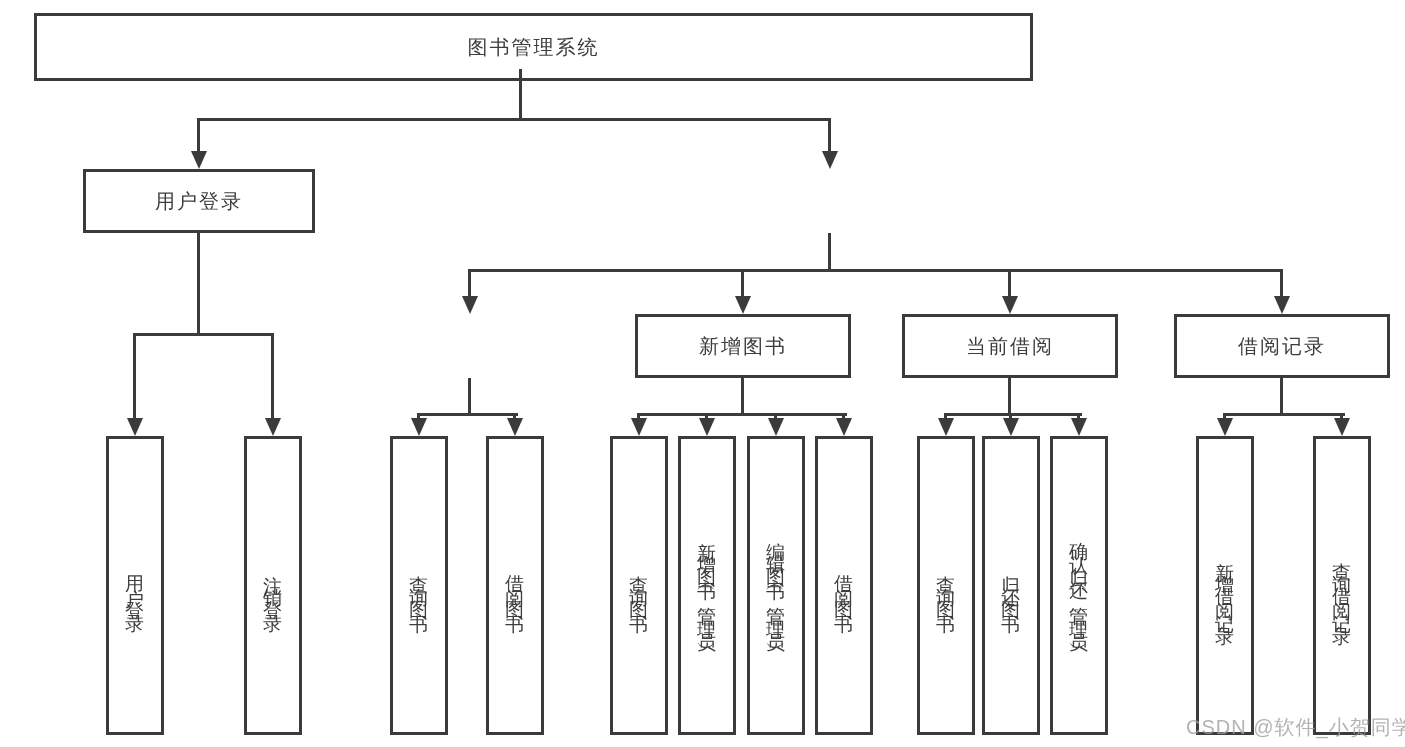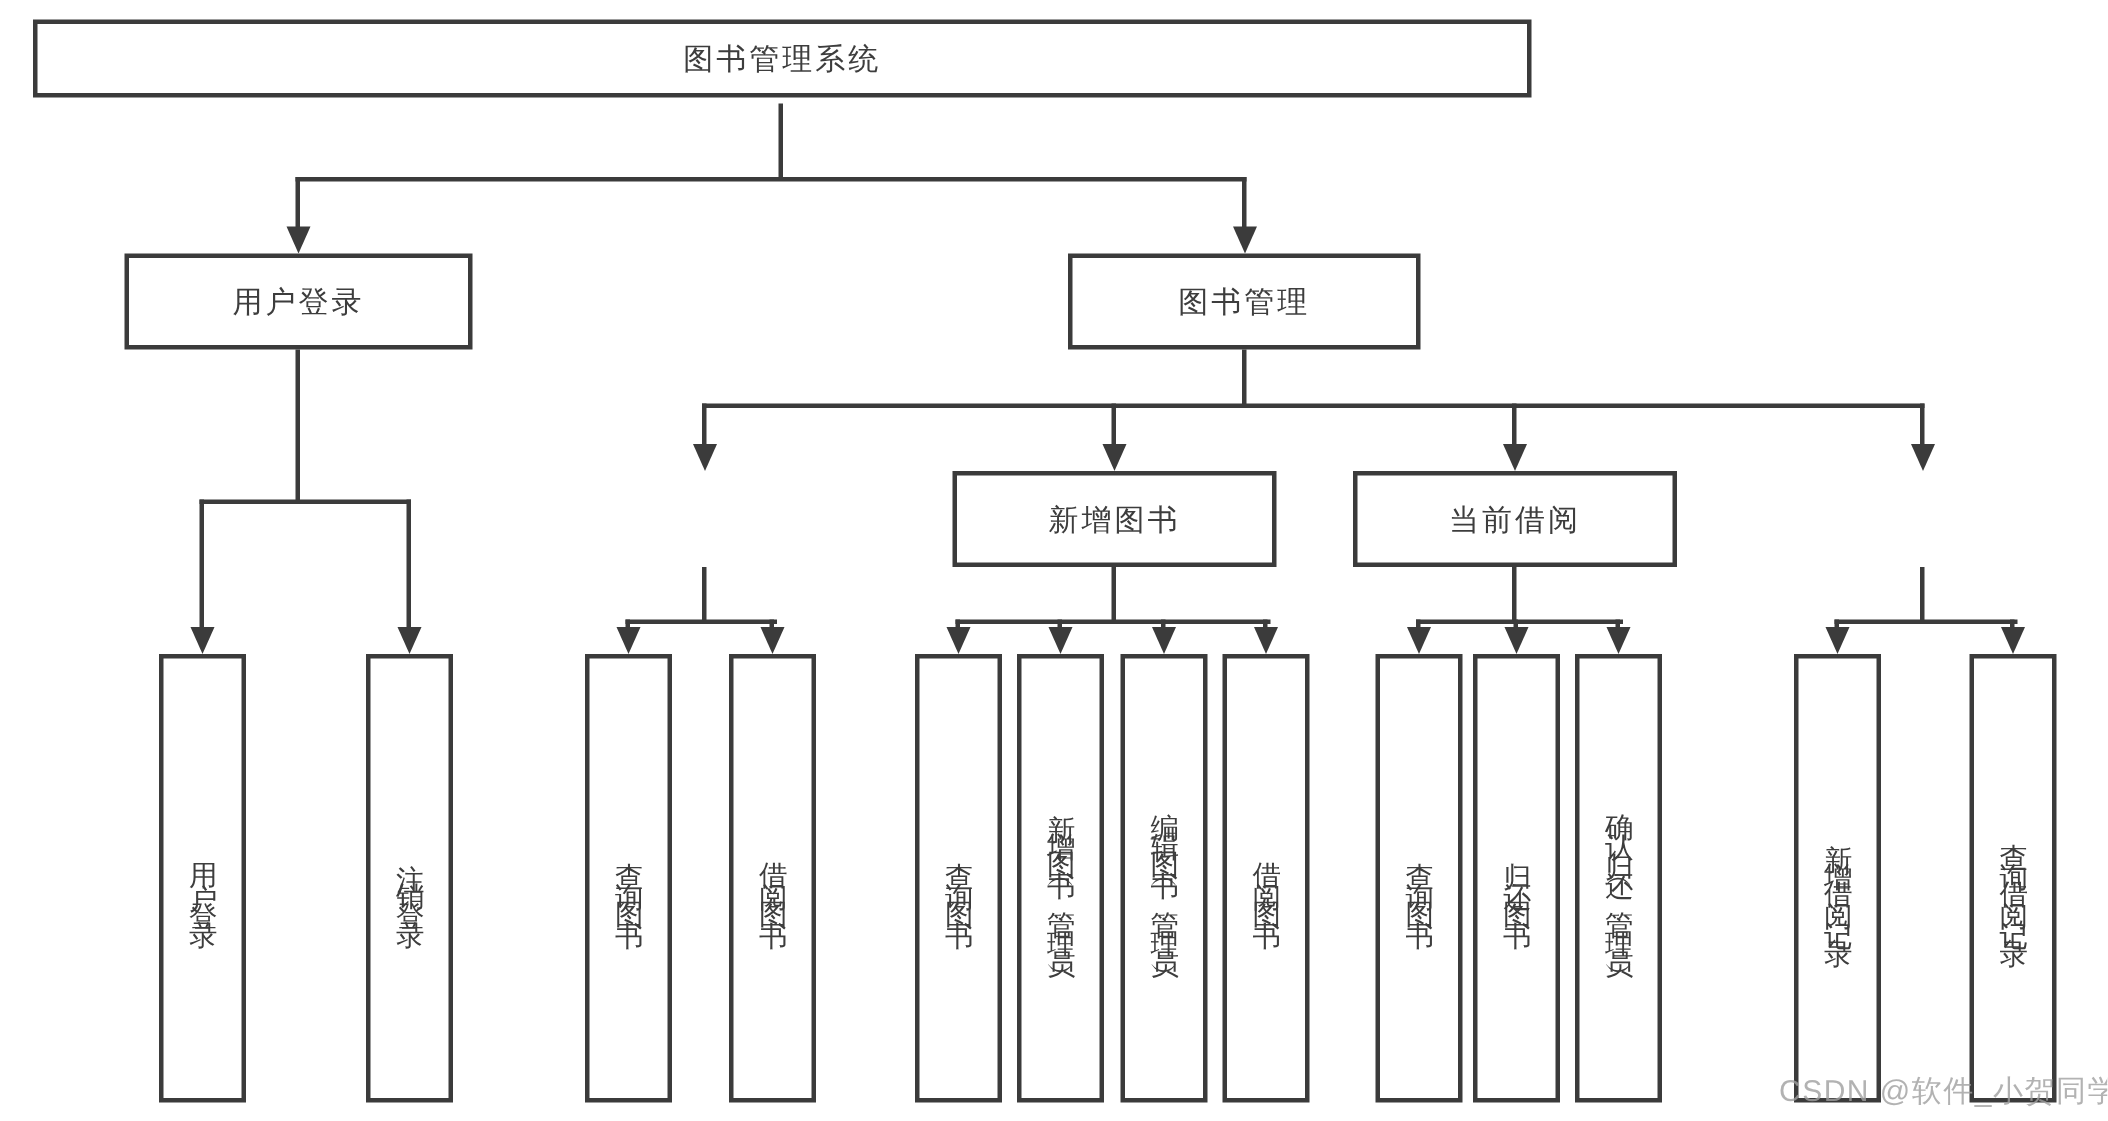"图书管理系统" div.hbox { height: 52px -> 68px; left: 22px -> 34px }
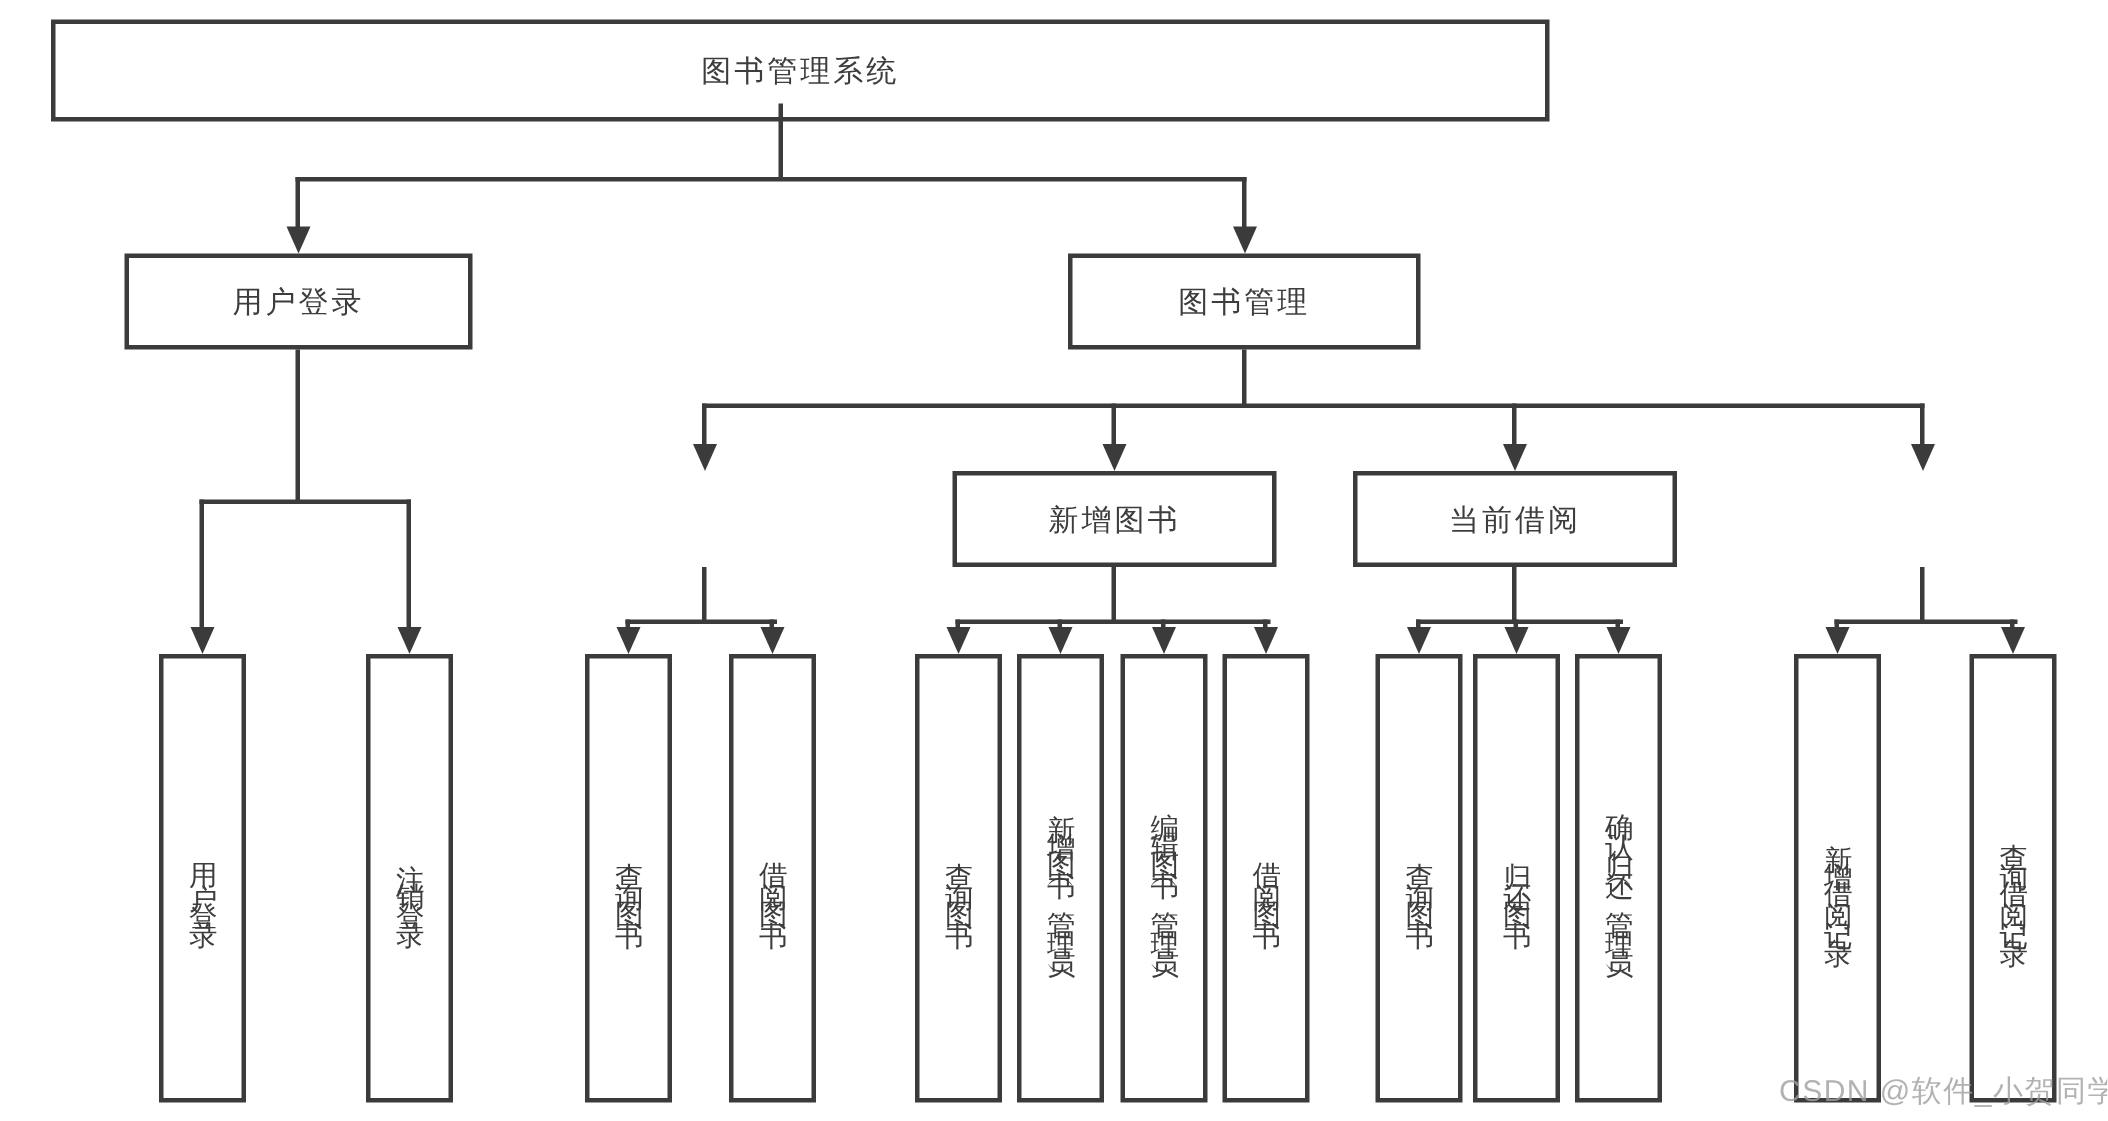"图书管理" div.hbox { html: <div>图书管理</div> -> none }
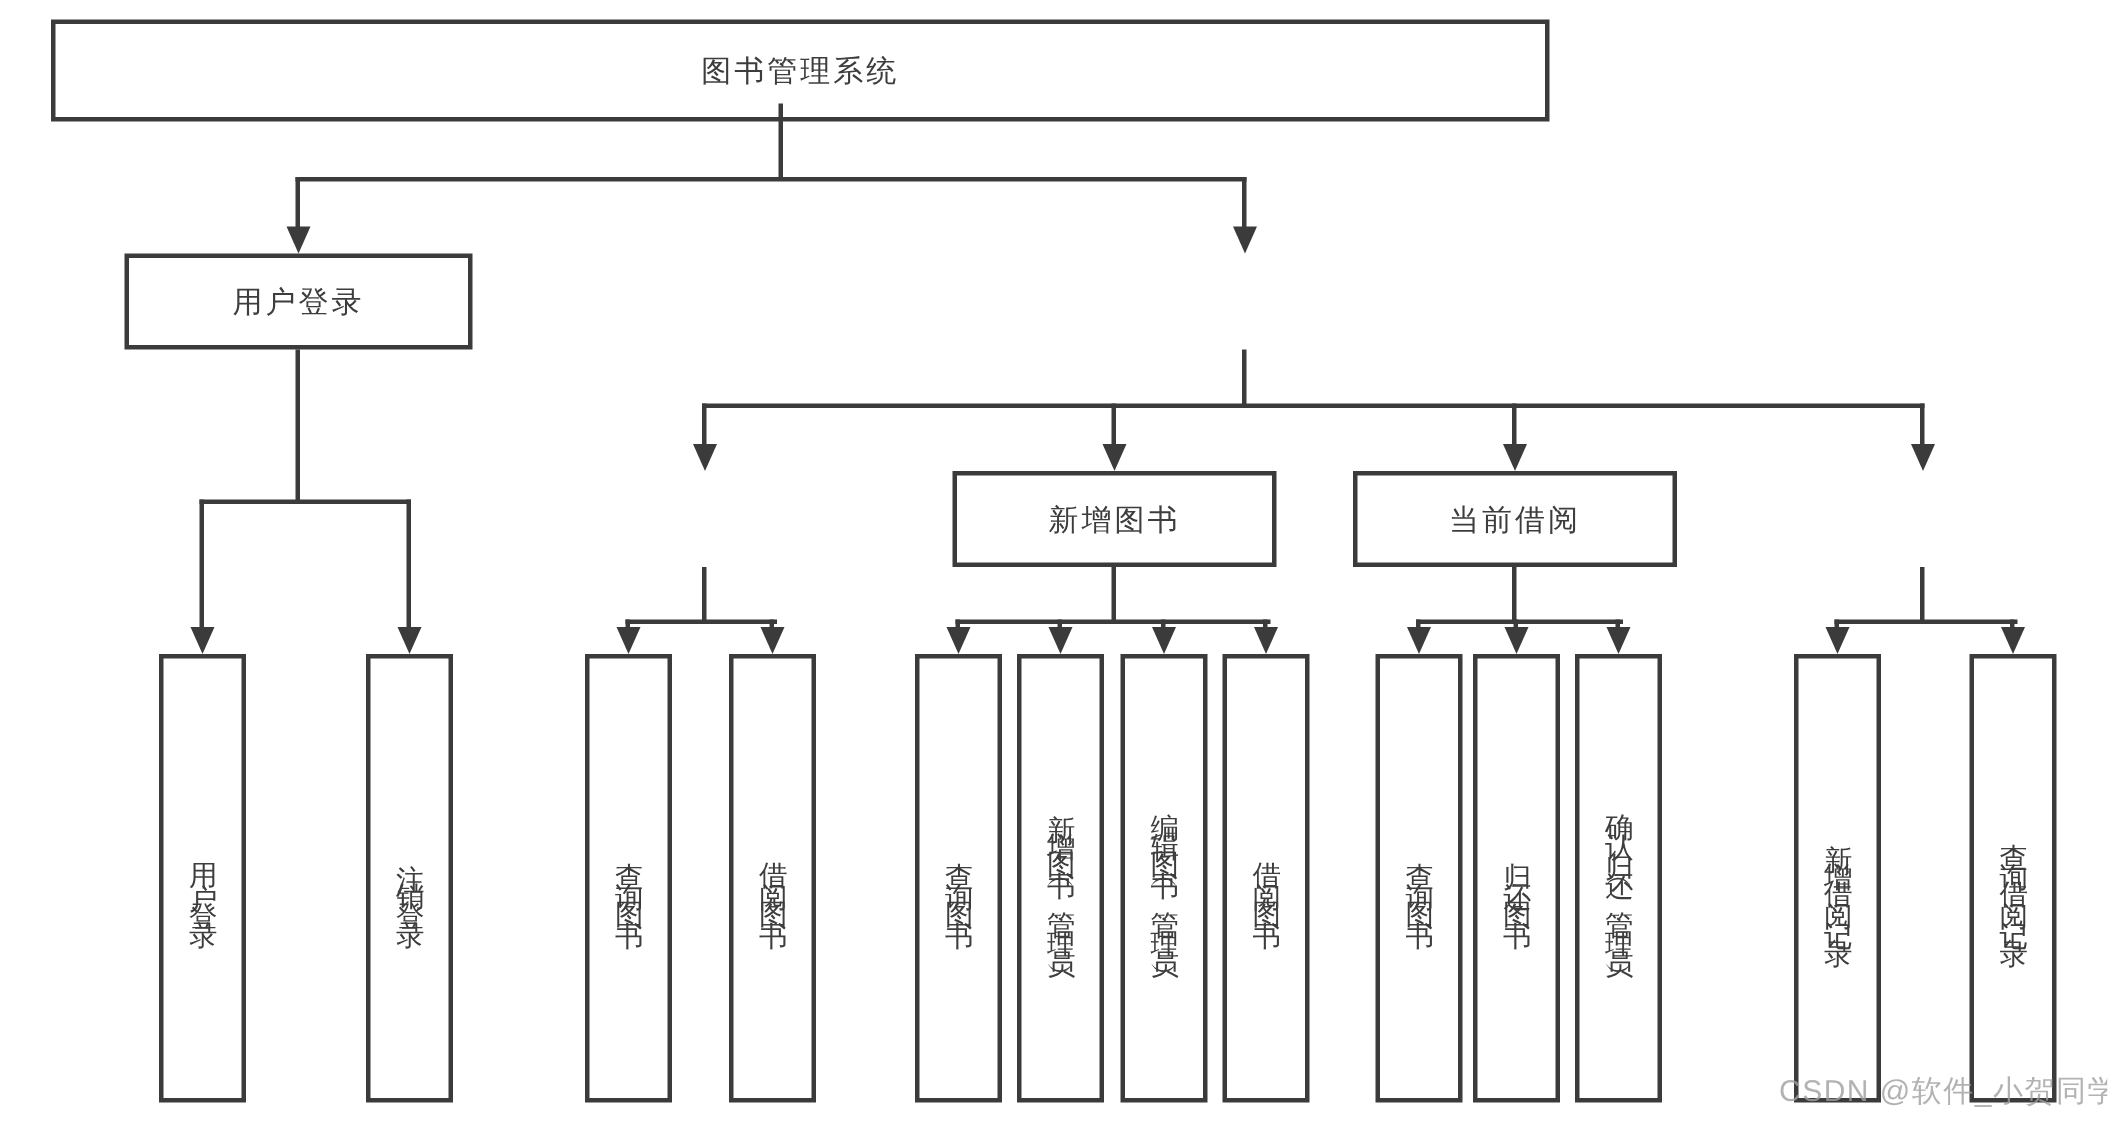"借阅记录" div.hbox { html: none -> <div>借阅记录</div> }
